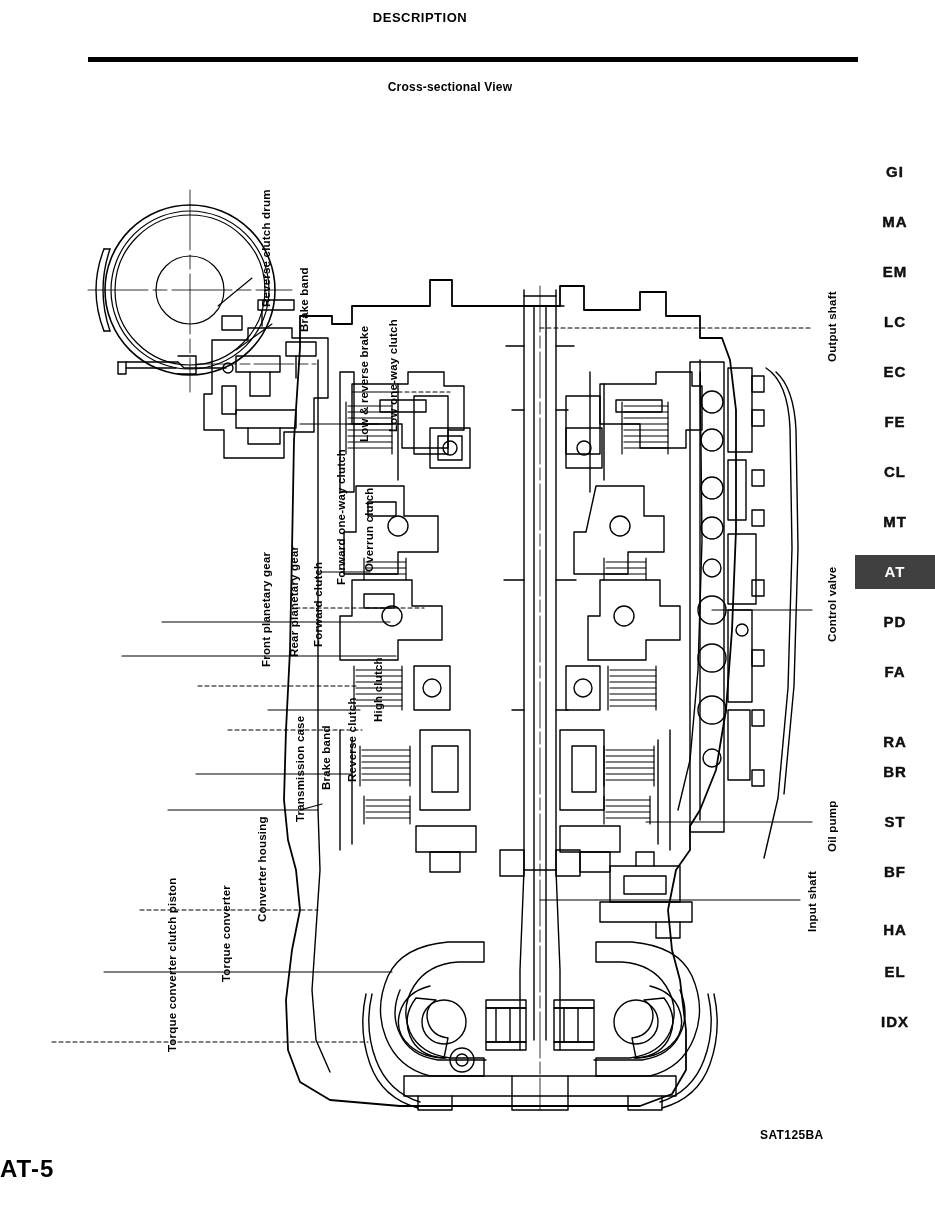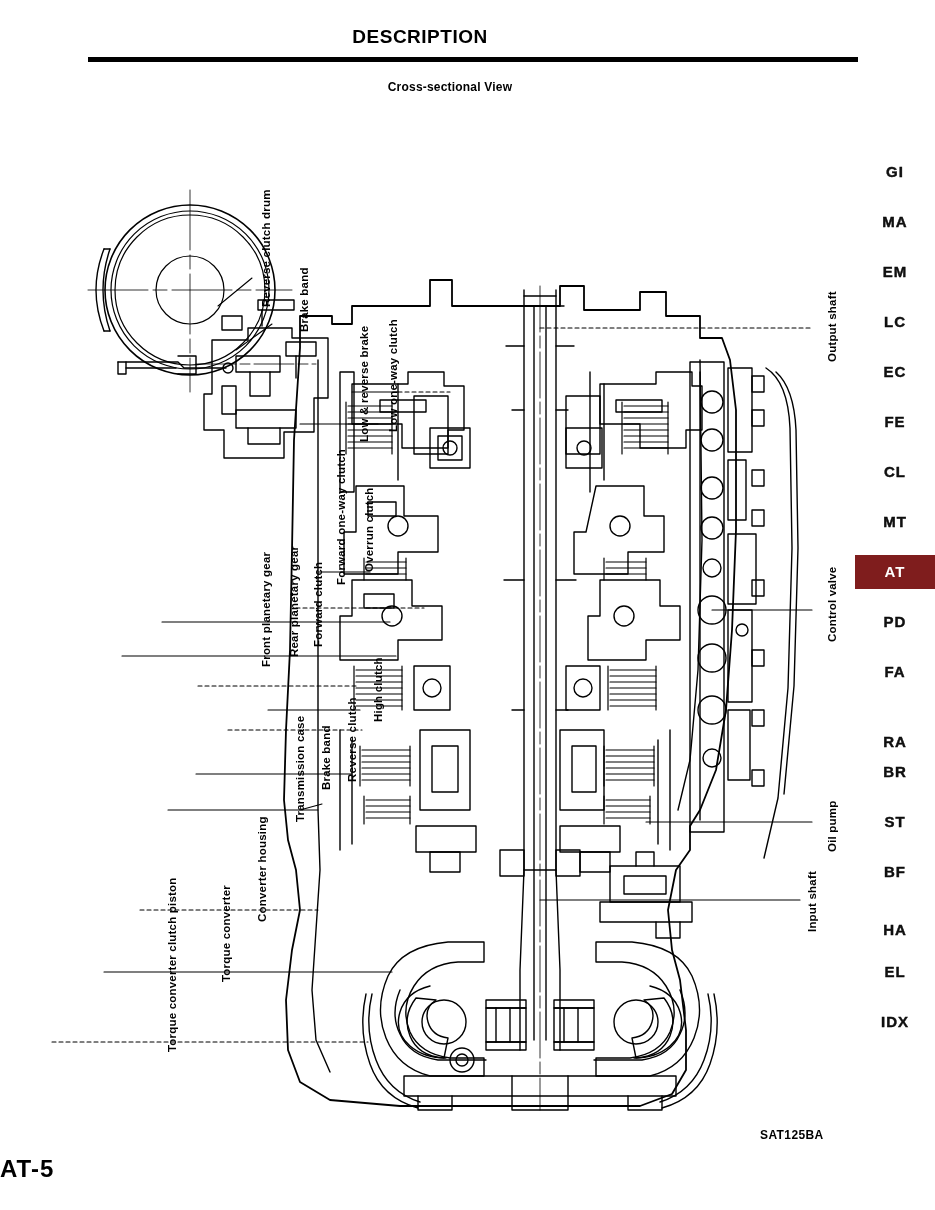"DESCRIPTION" #header-title { font-size: 19px -> 13px; top: 26px -> 10px }
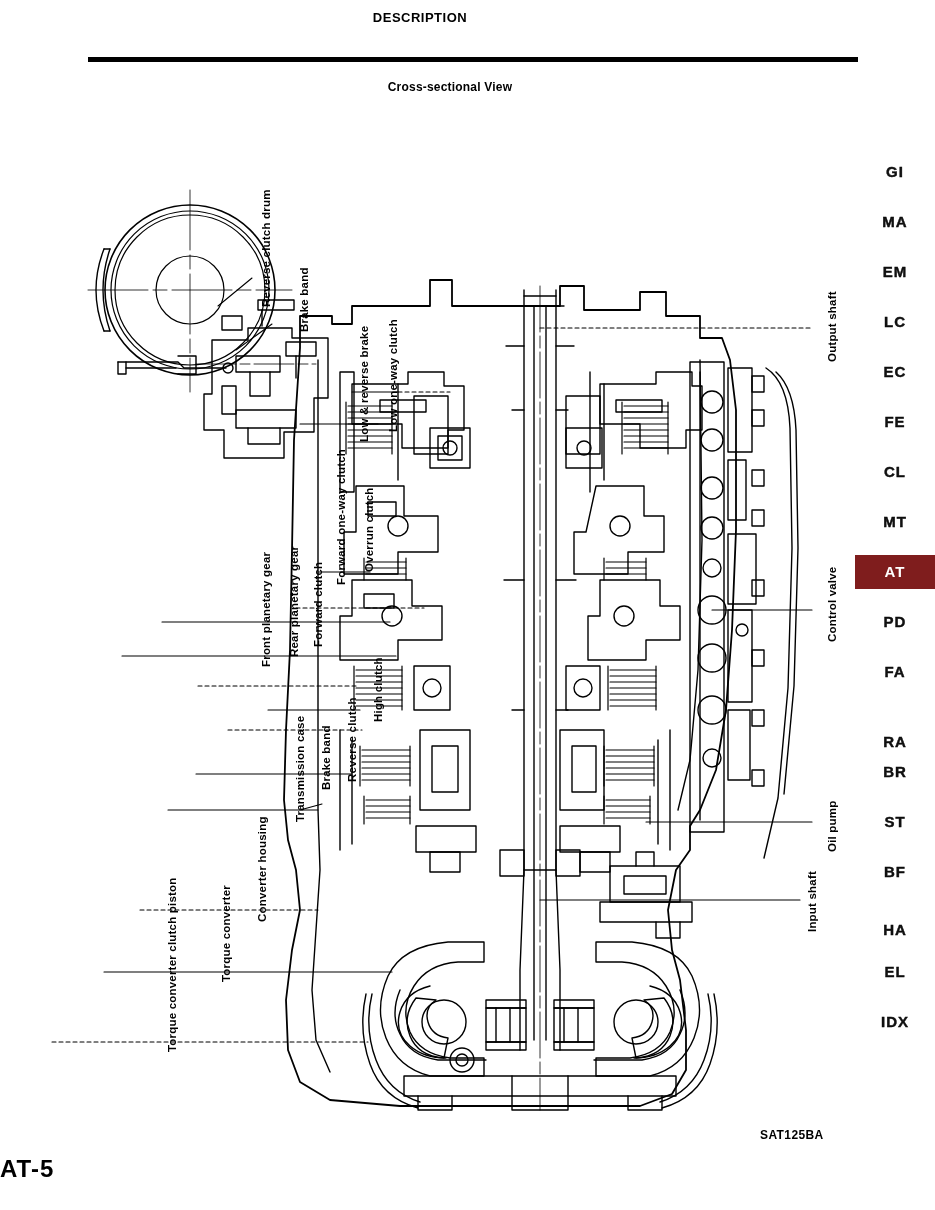"AT" .tab-item.active { background: #7f1d1d -> #404040 }
